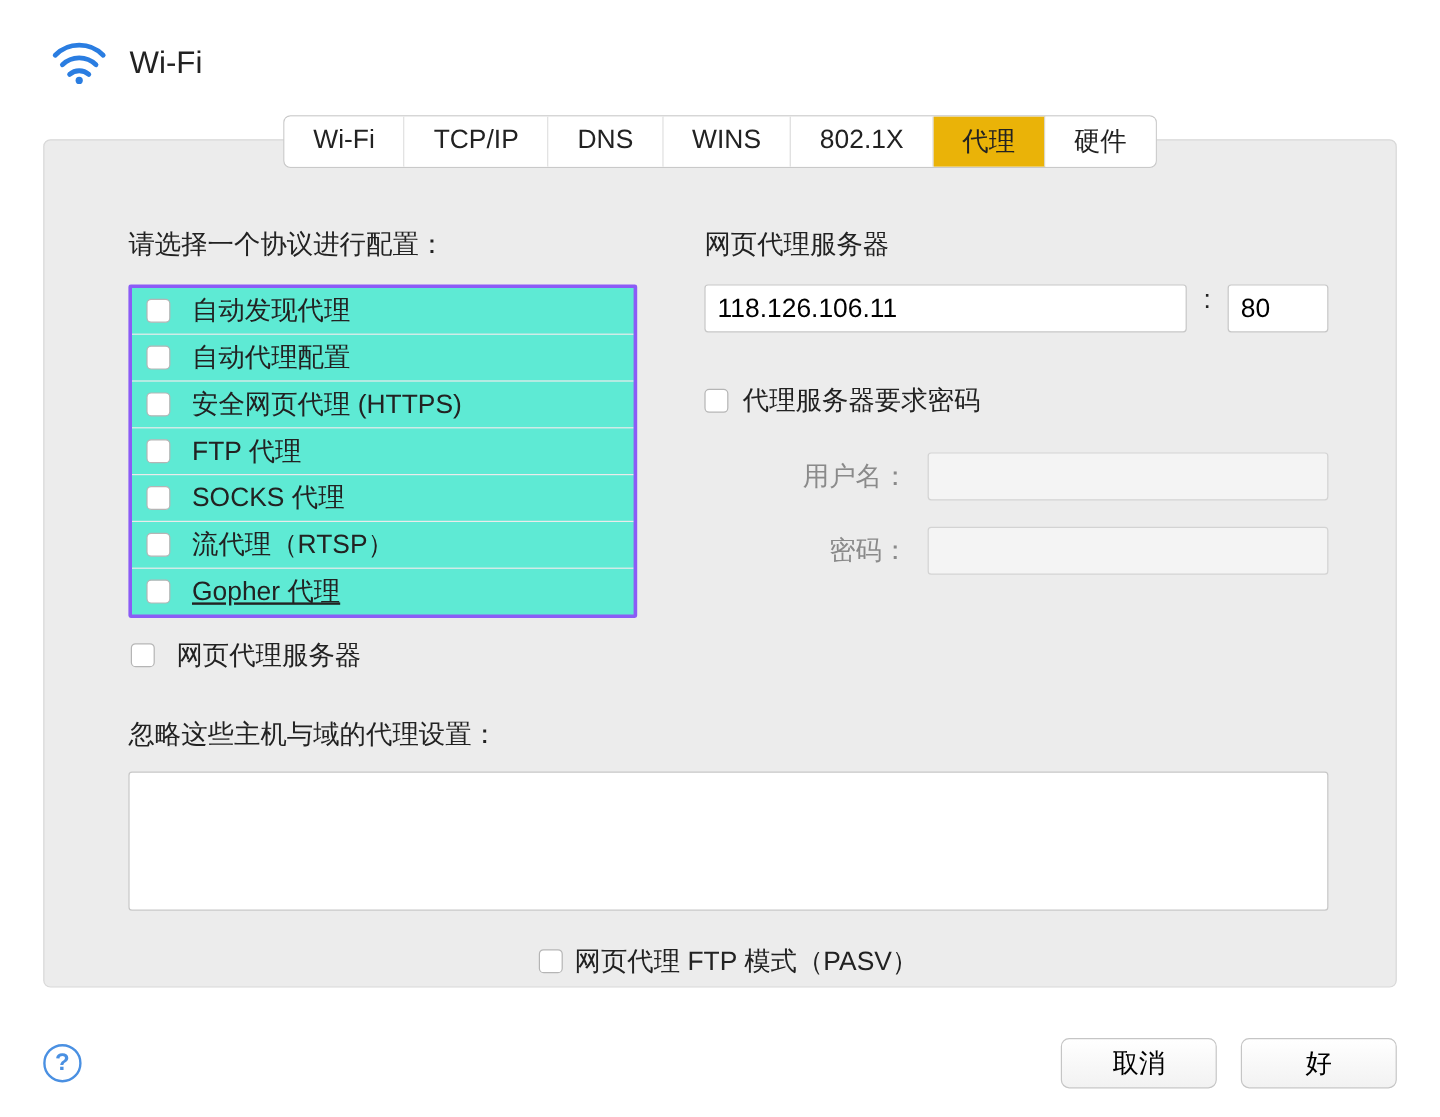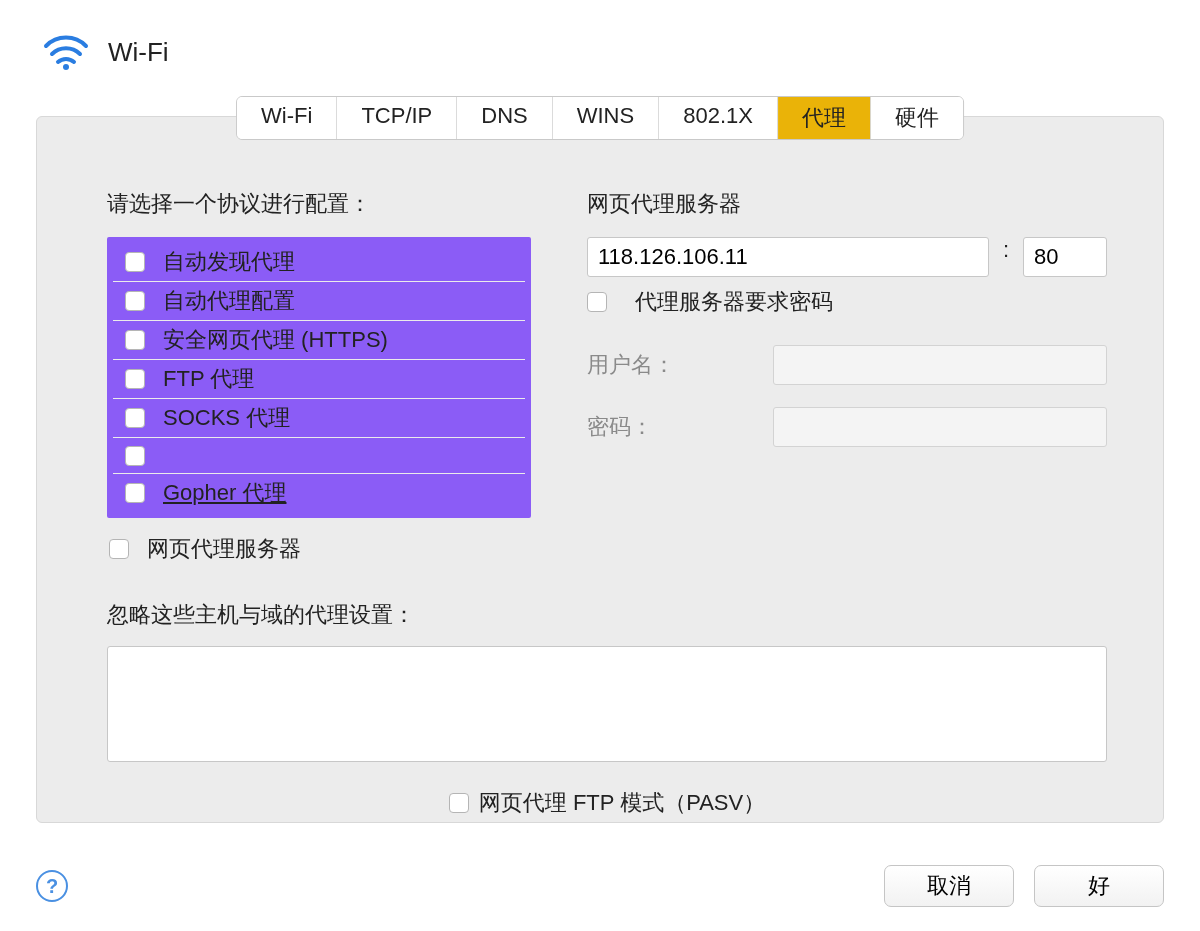"自动发现代理" .listbox { background: #8b5cf6 -> #5eead4; border: 6px solid #8b5cf6 -> 3px solid #8b5cf6 }
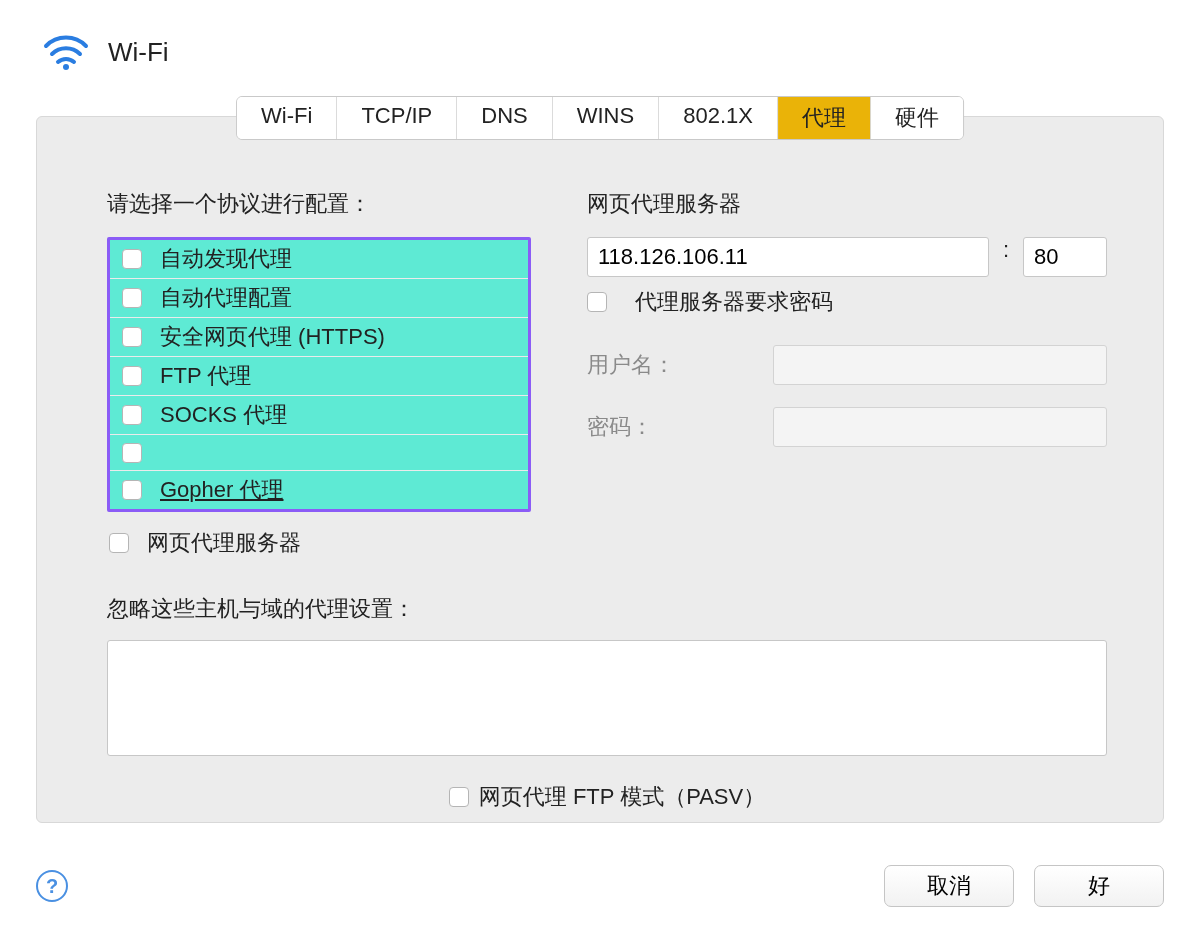"118.126.106.11" .hostport { margin-bottom: 10px -> 42px }
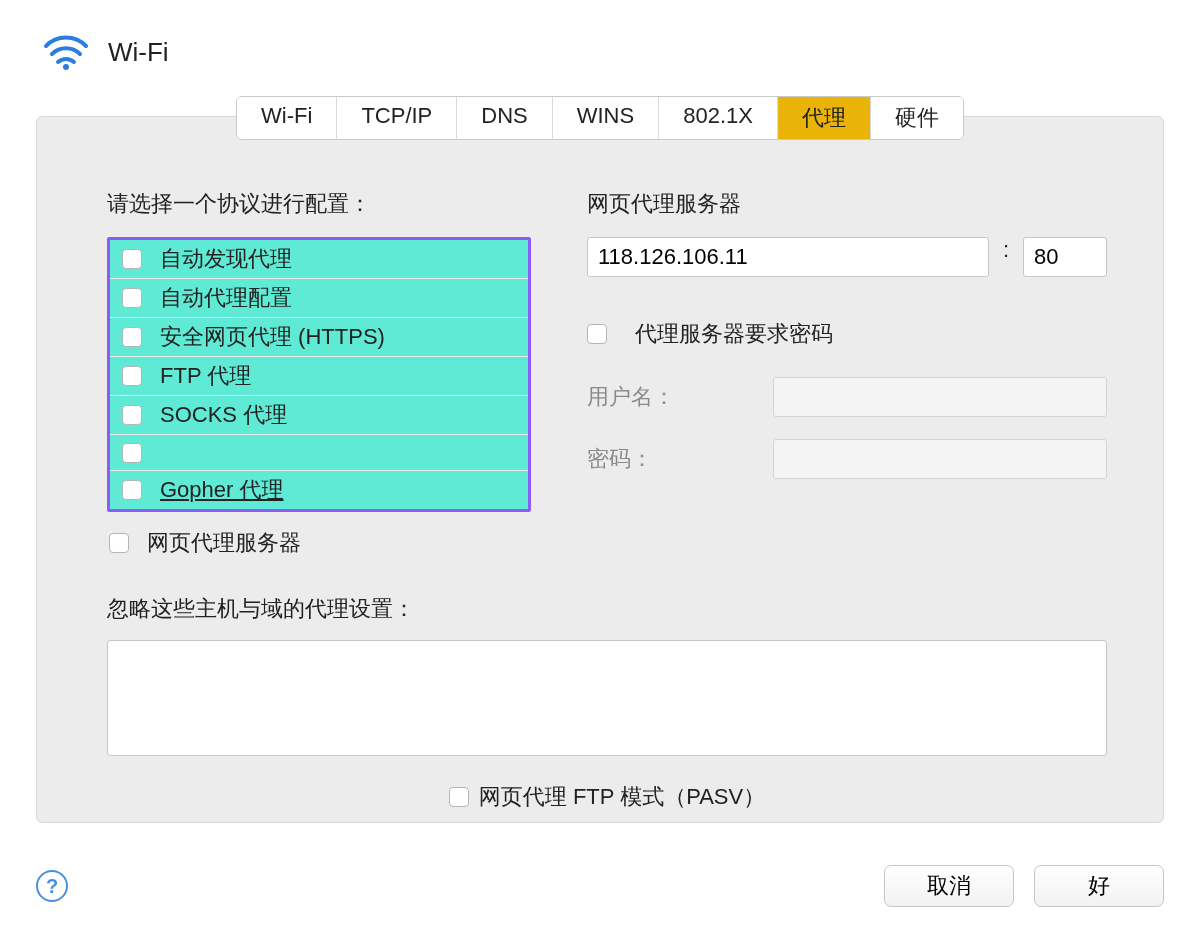"代理服务器要求密码" .reqpw { gap: 16px -> none }
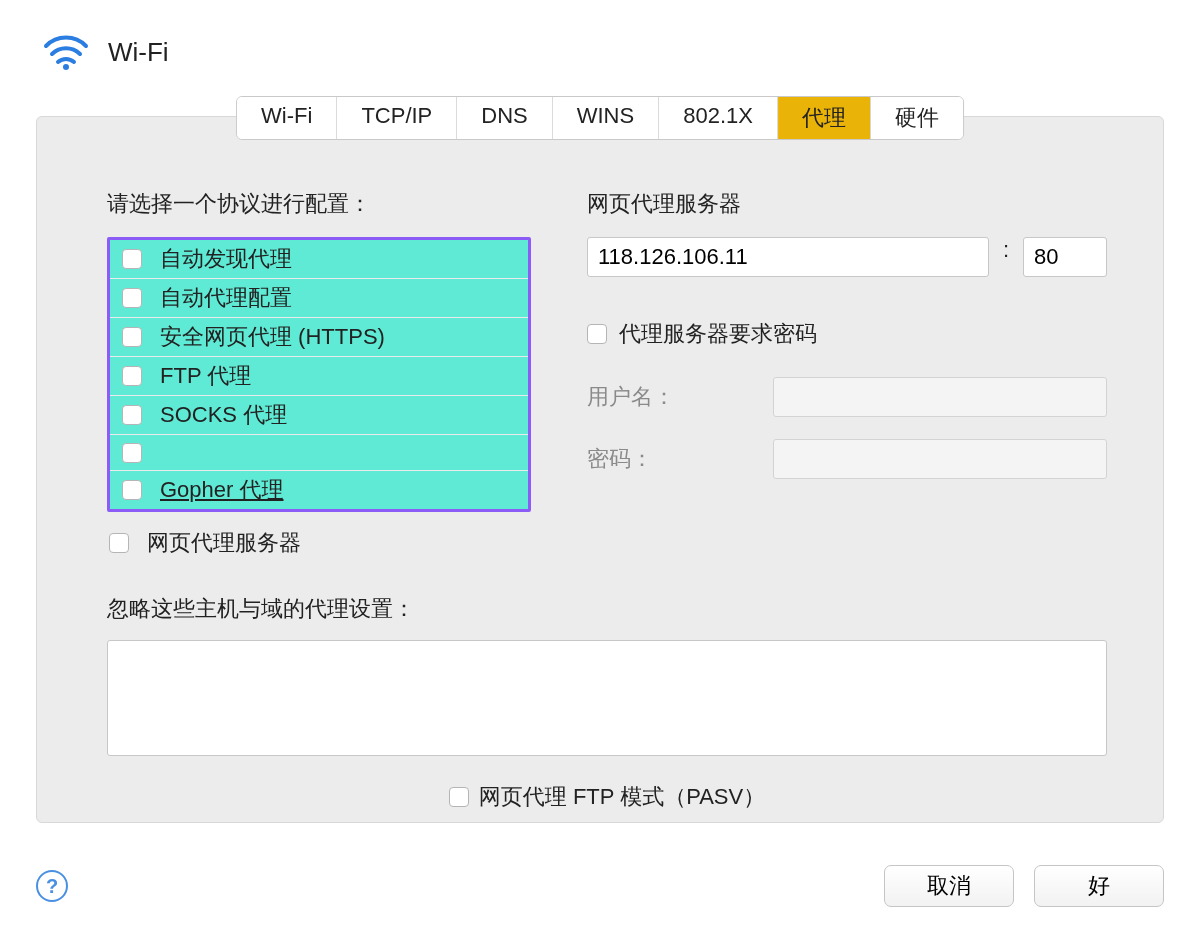"用户名：" .cred-label { text-align: none -> right }
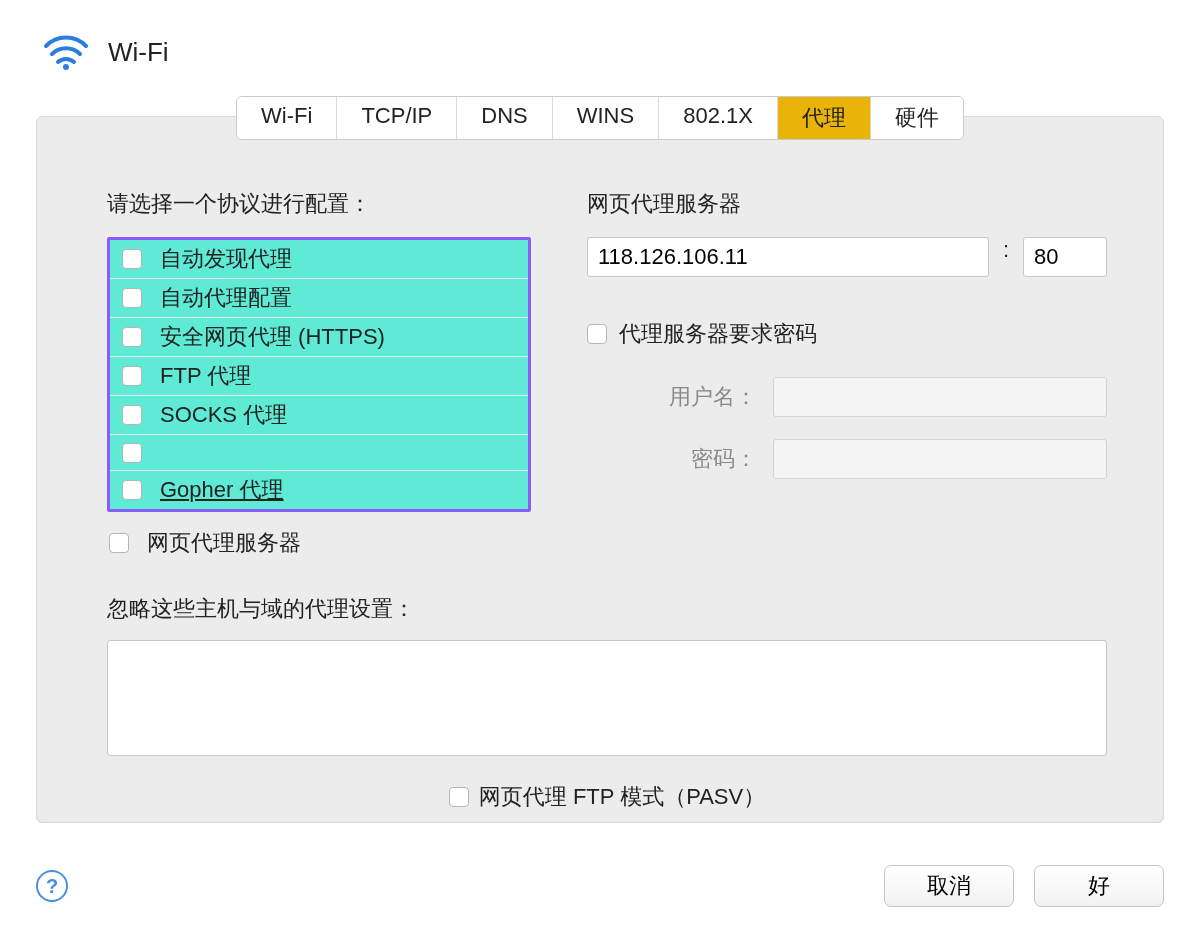"流代理（RTSP）" span { html: none -> <span>流代理（RTSP）</span> }
